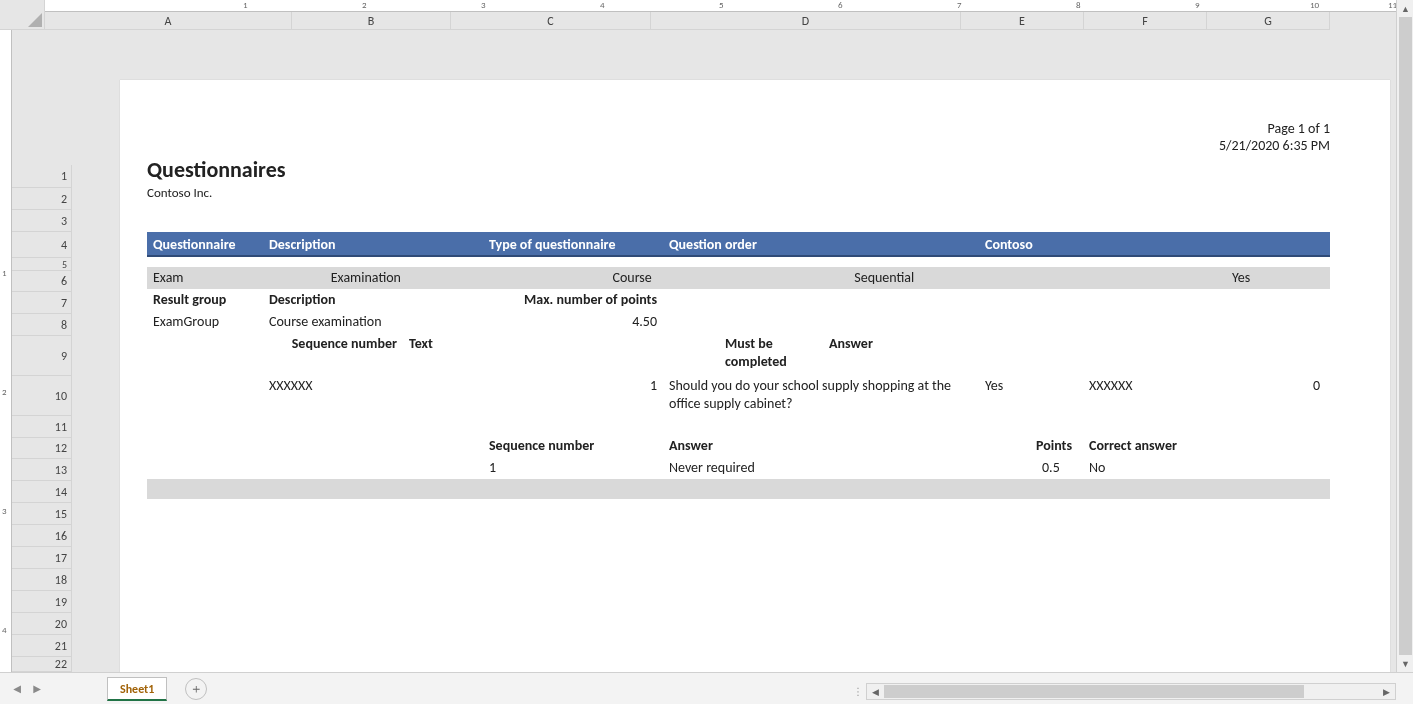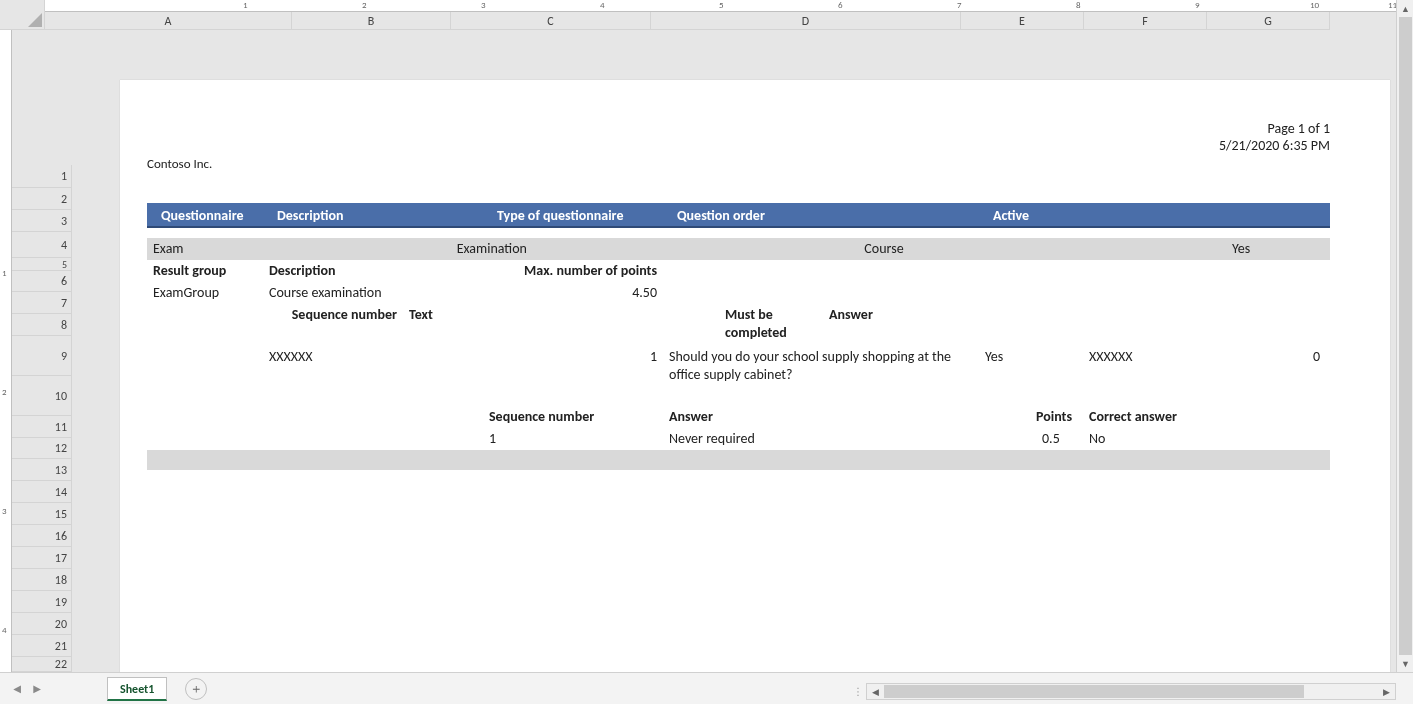"Questionnaires" div.title { html: none -> <div>Questionnaires</div> }
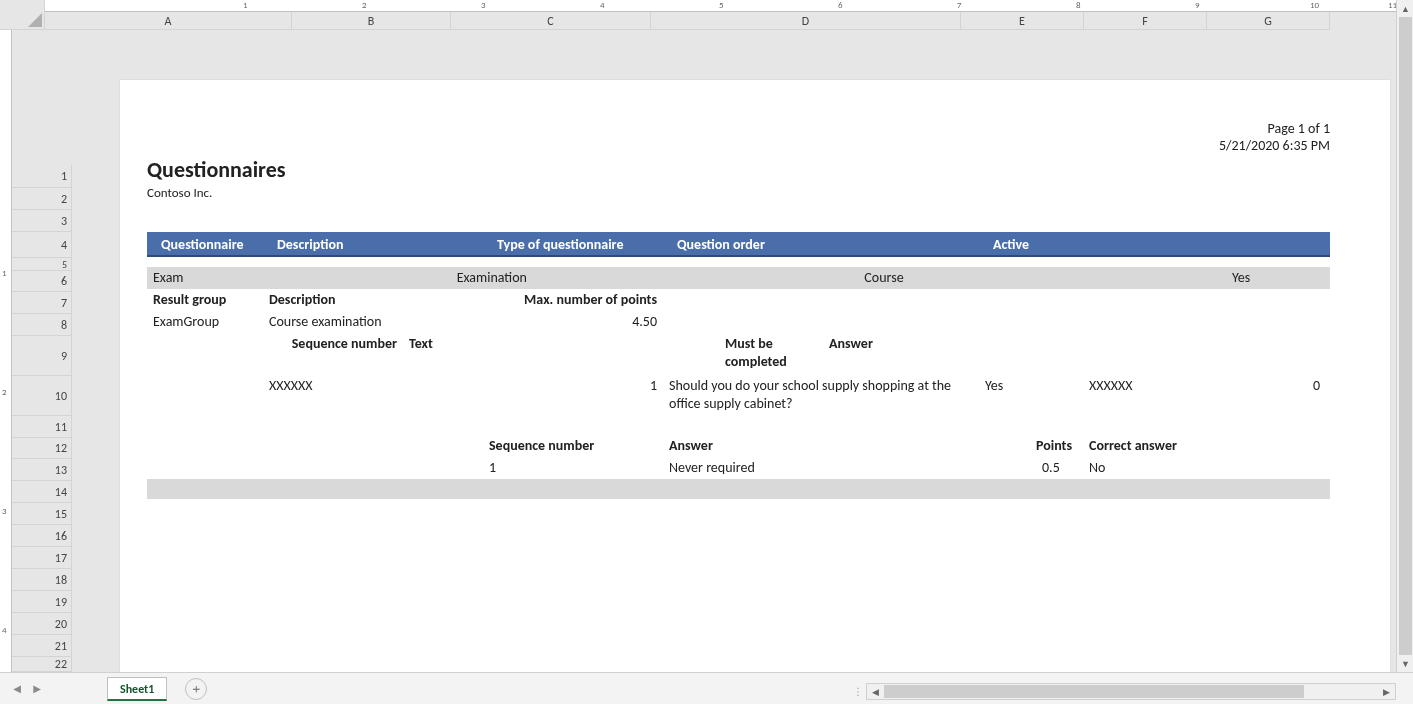"Questionnaire" .bluehead > div { padding-left: 14px -> 6px }
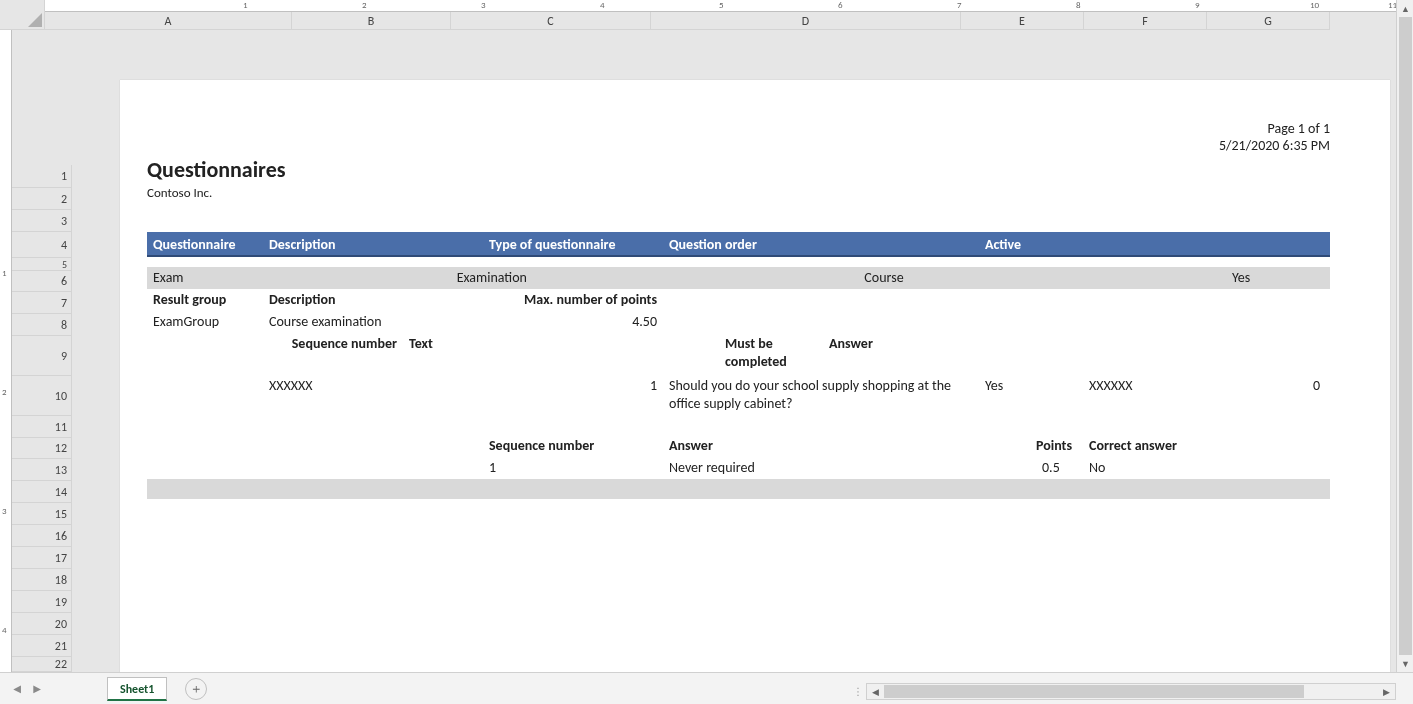"Active" div.c5 { text: Active -> Contoso }
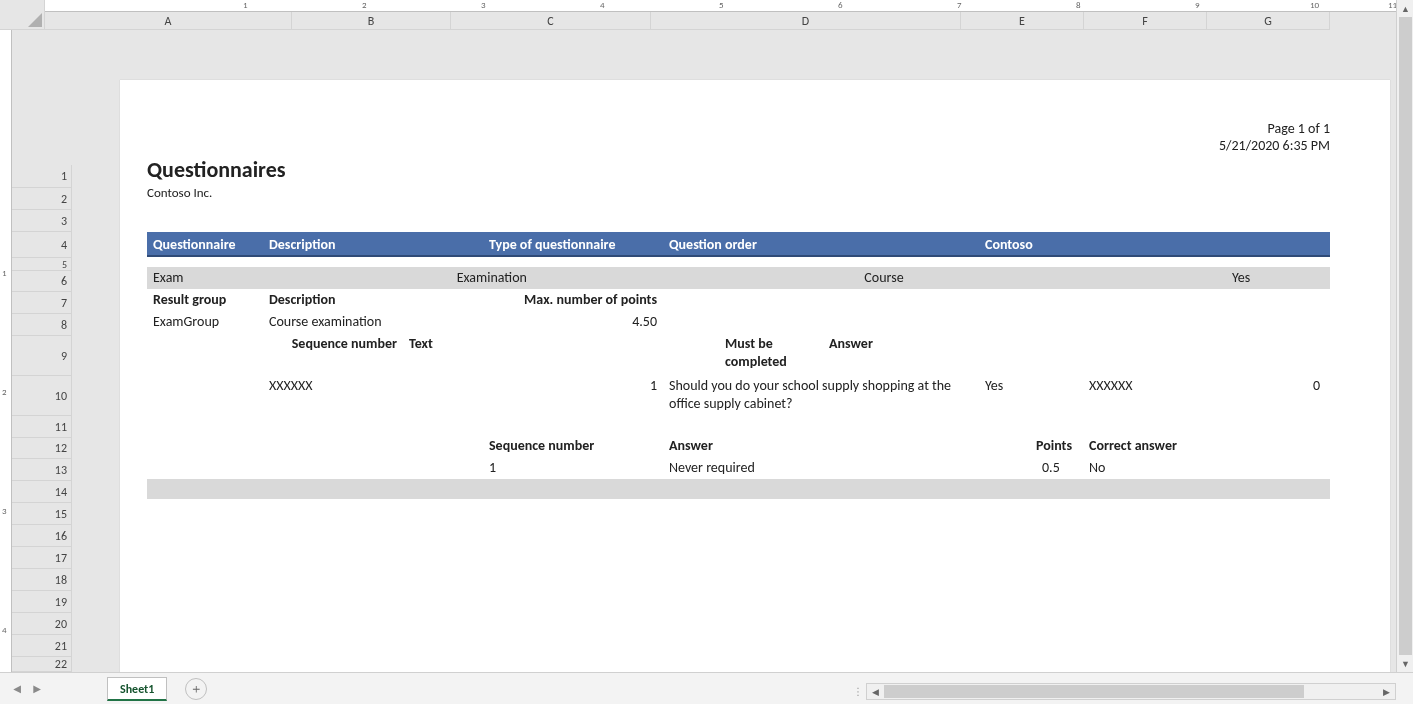"Sequential" div.c4 { html: none -> <div>Sequential</div> }
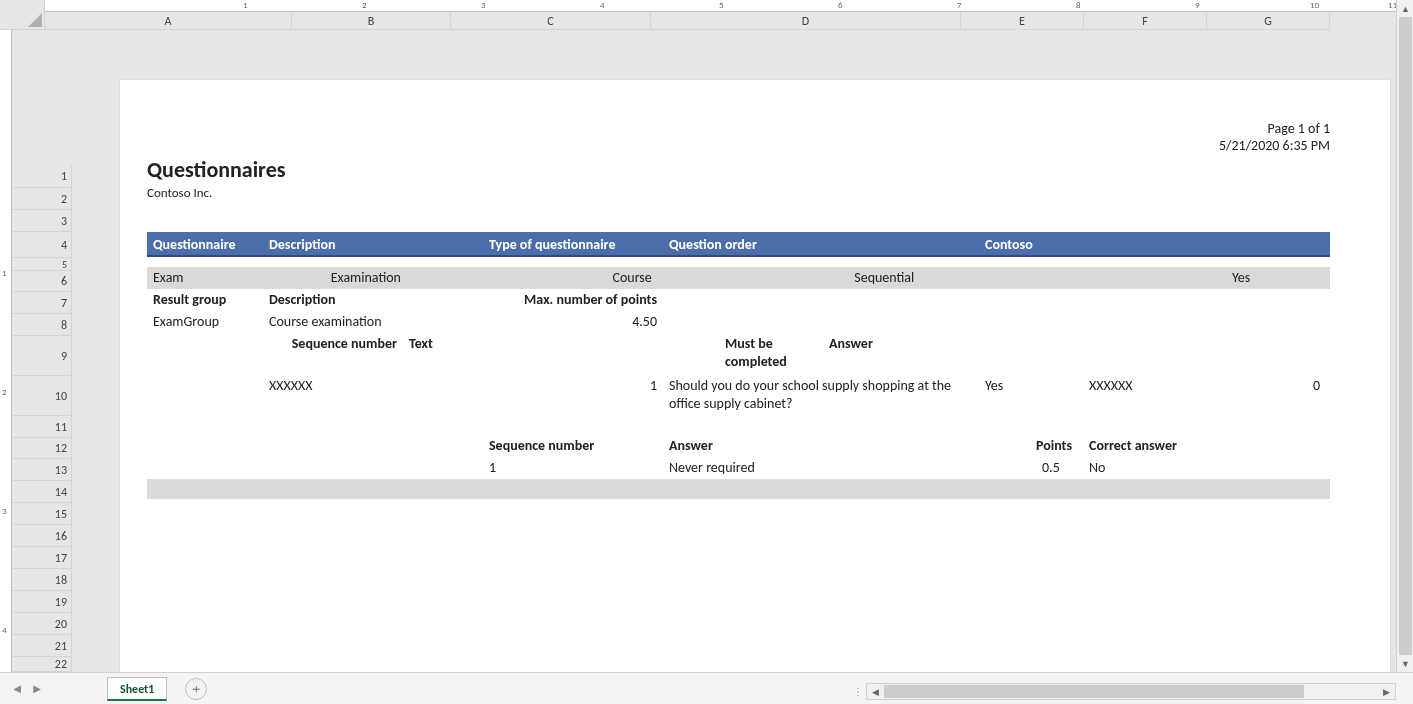"Sheet1" .sheet-tabs .tab { color: #14532d -> #a16207 }
